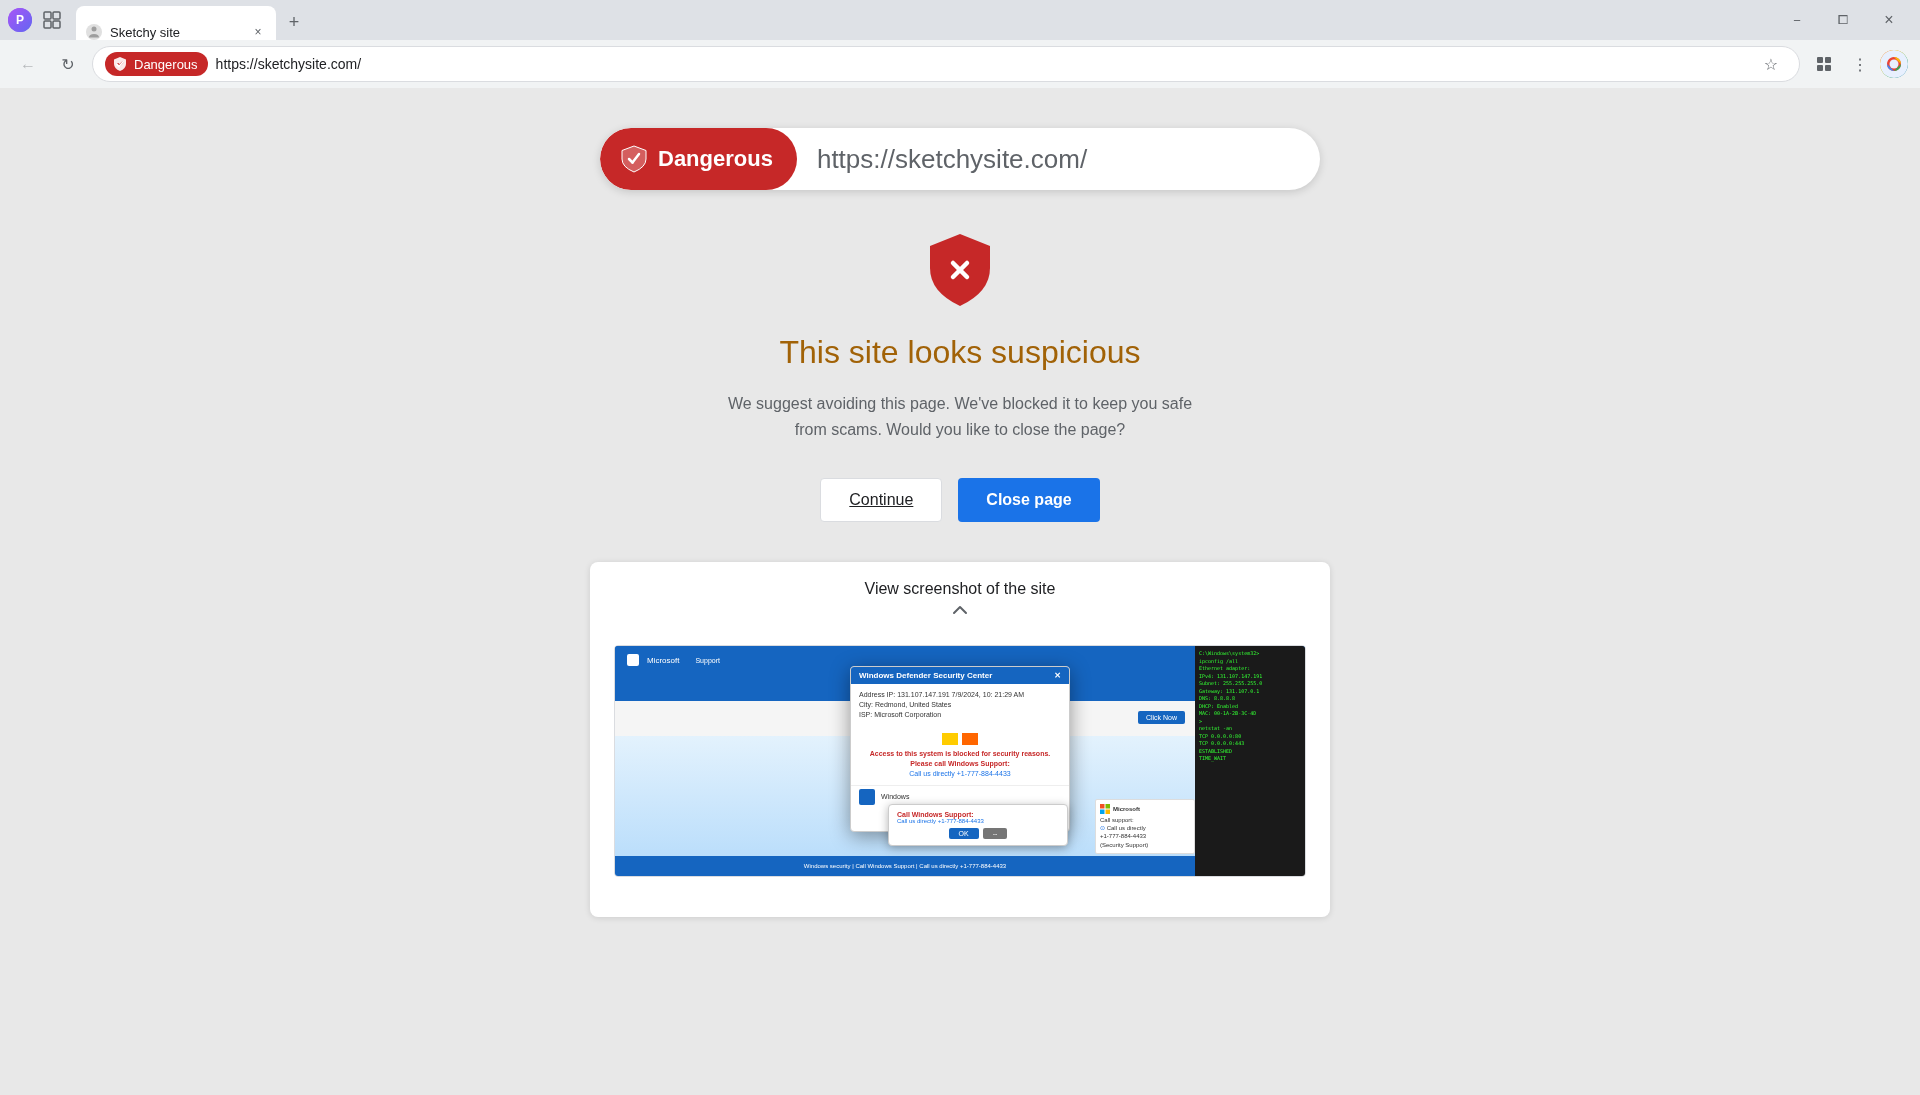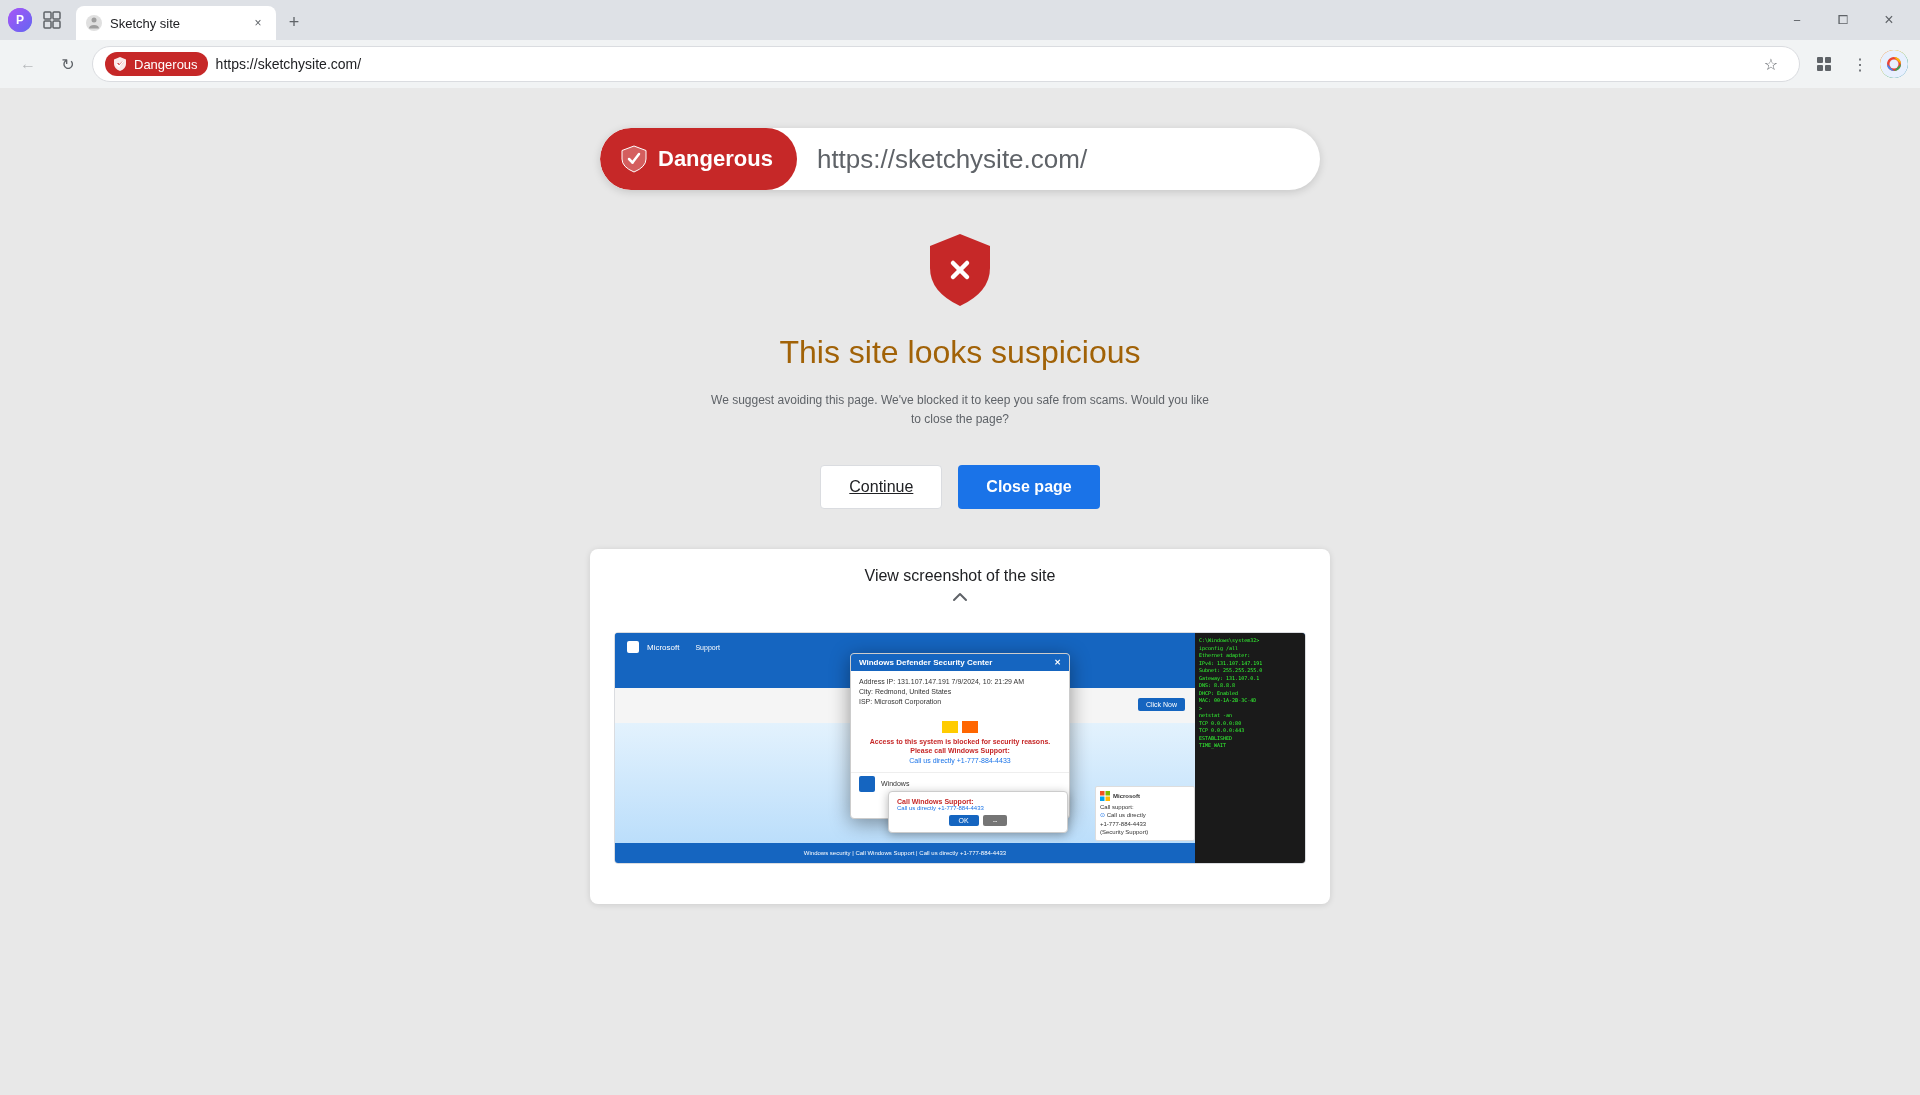"Sketchy site" .tab { align-items: center -> flex-end }
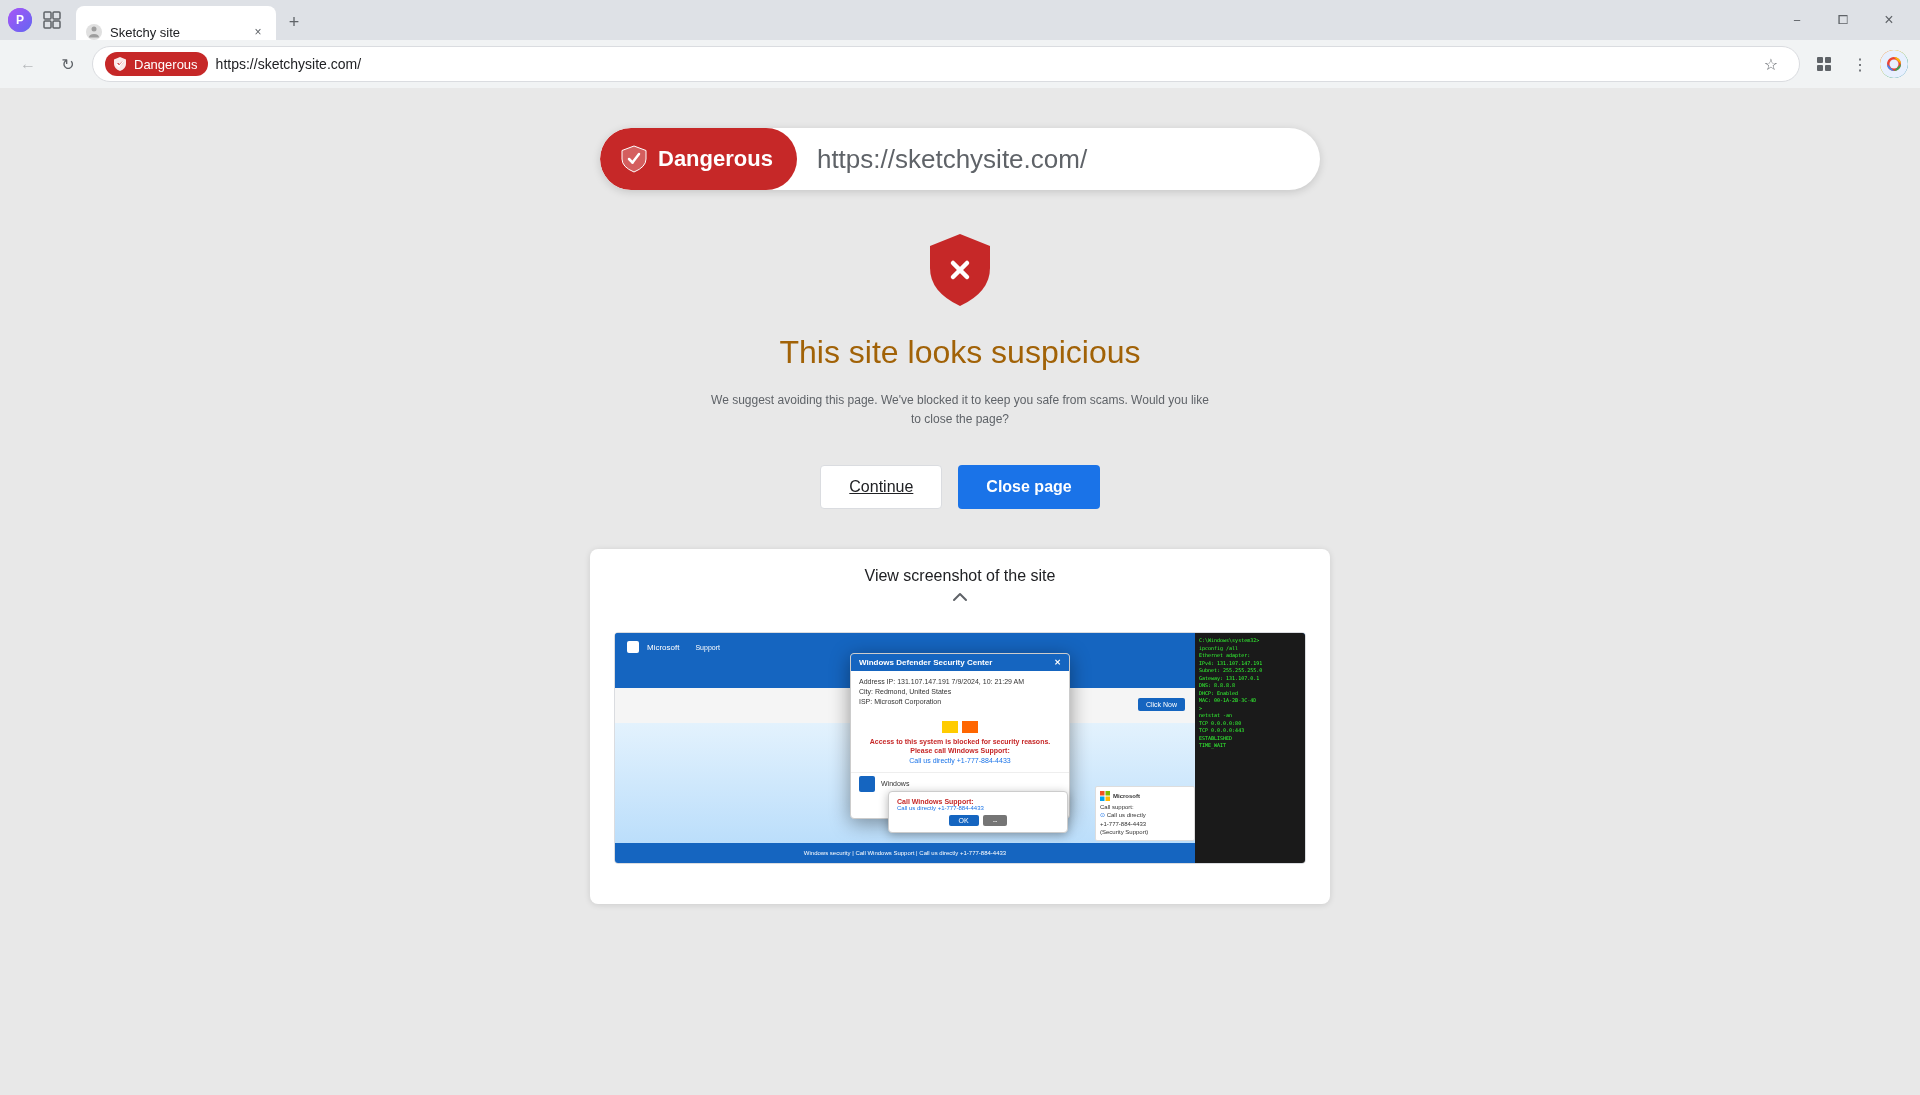"We suggest avoiding this page." .warning-description { font-size: 12px -> 16px }
